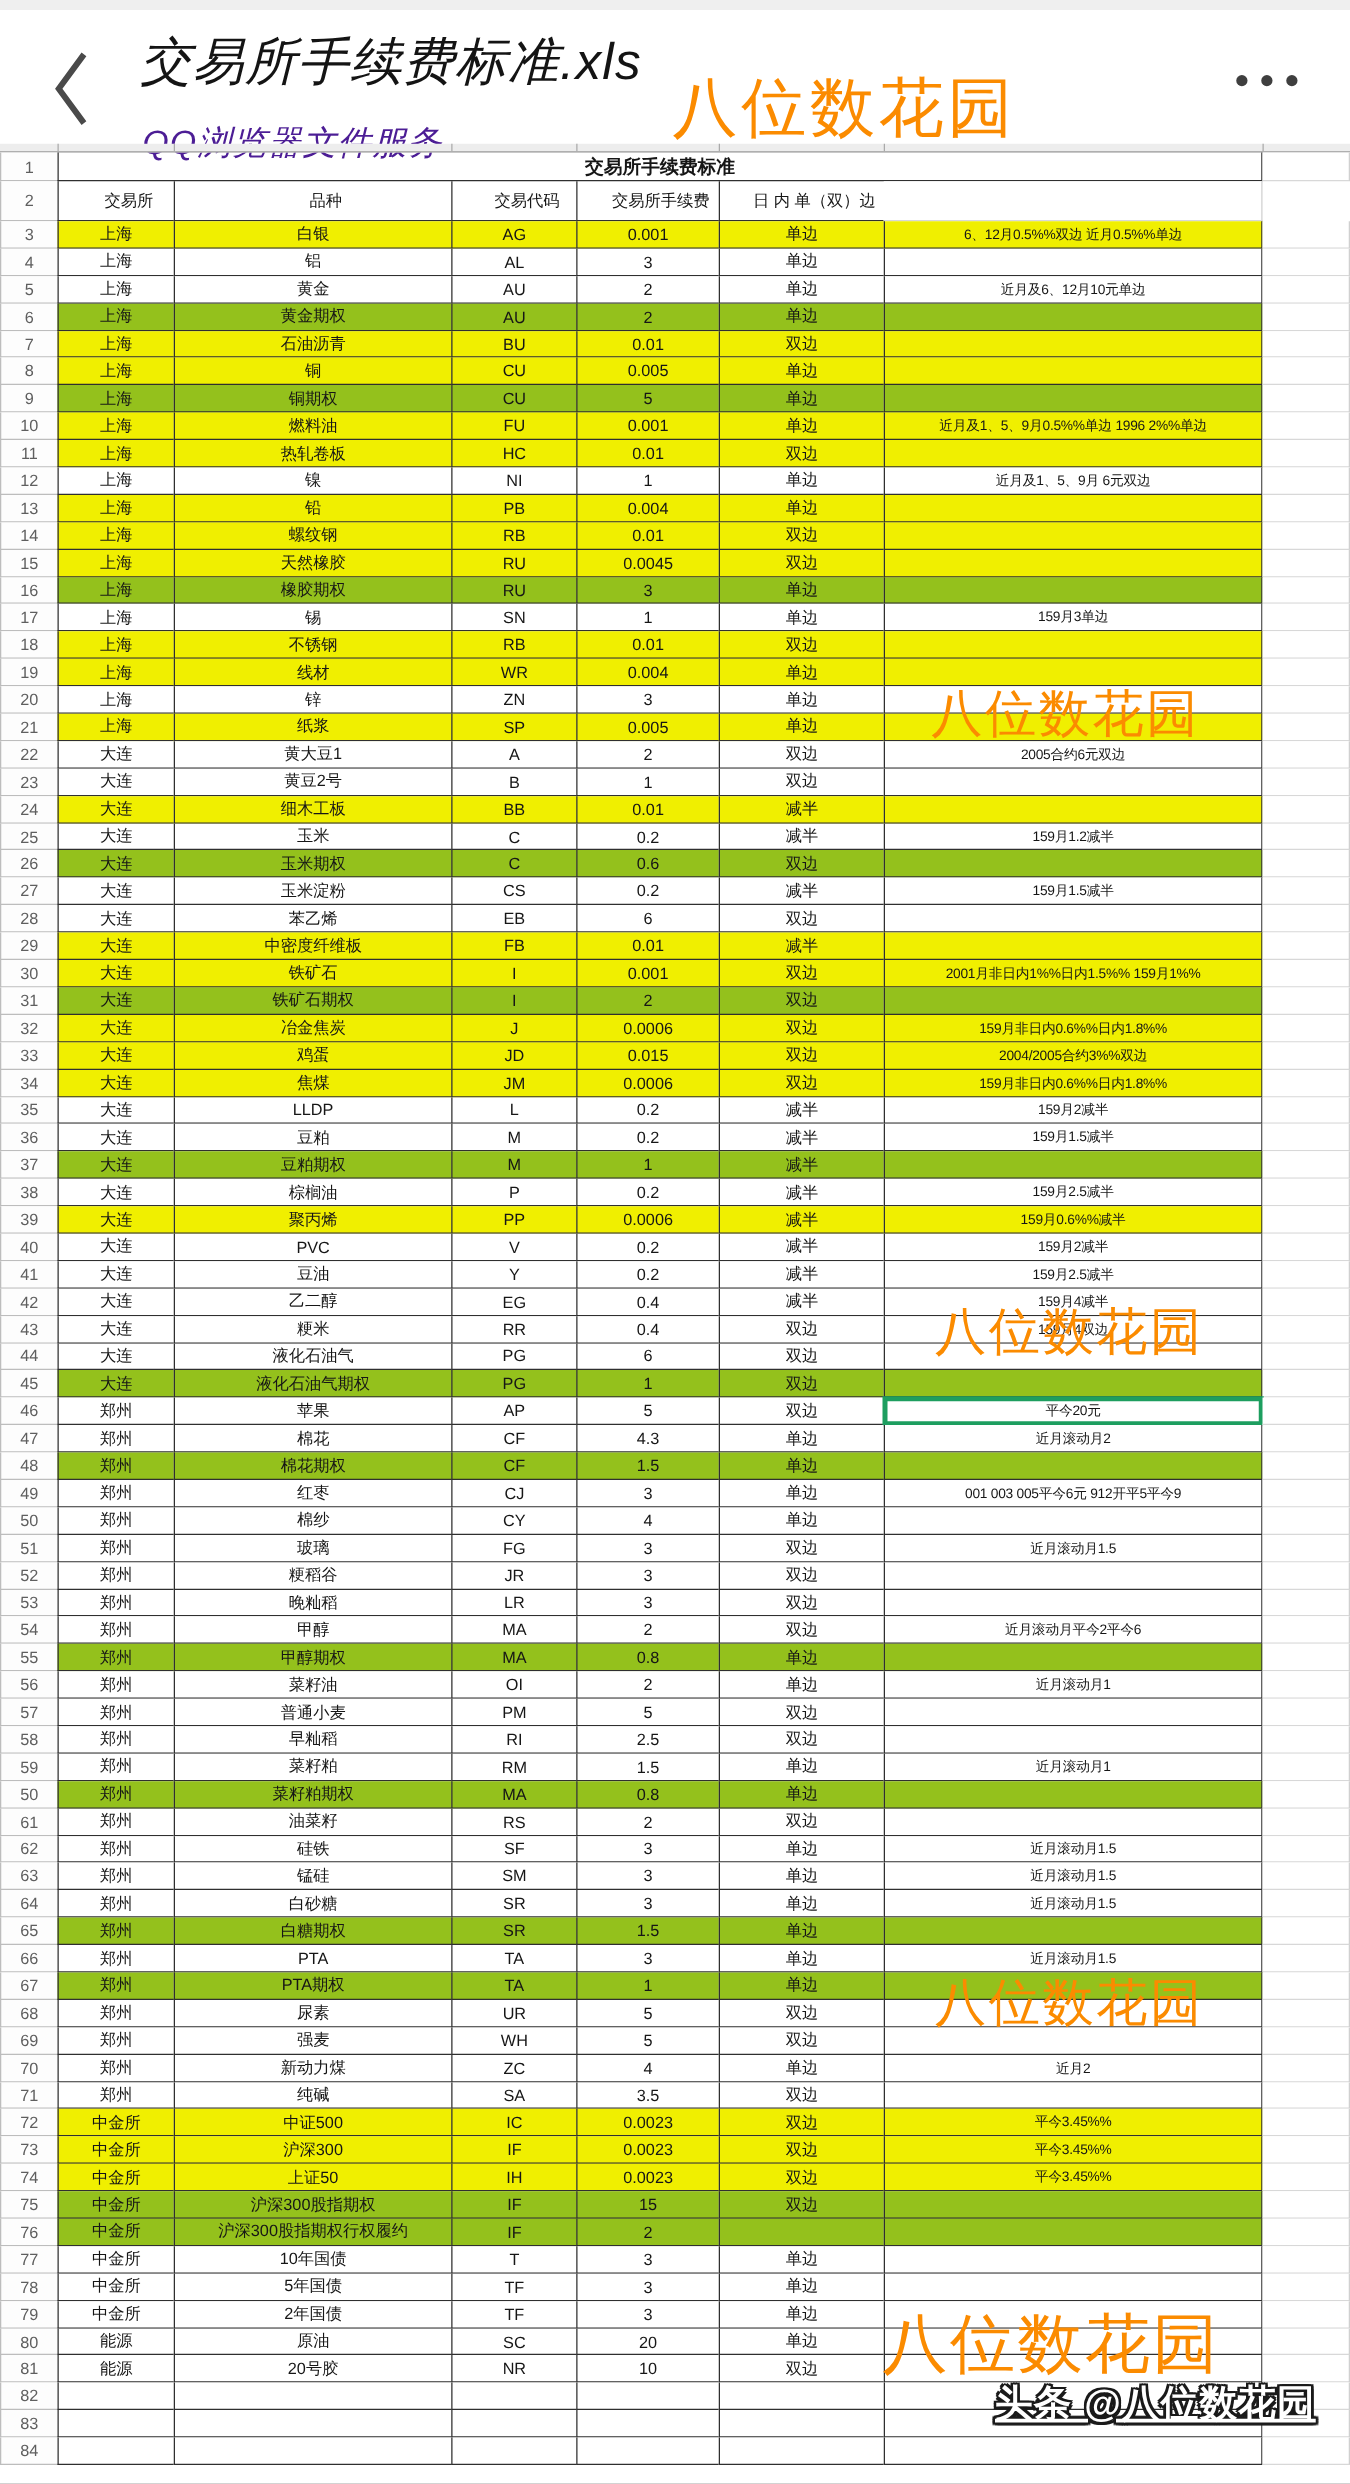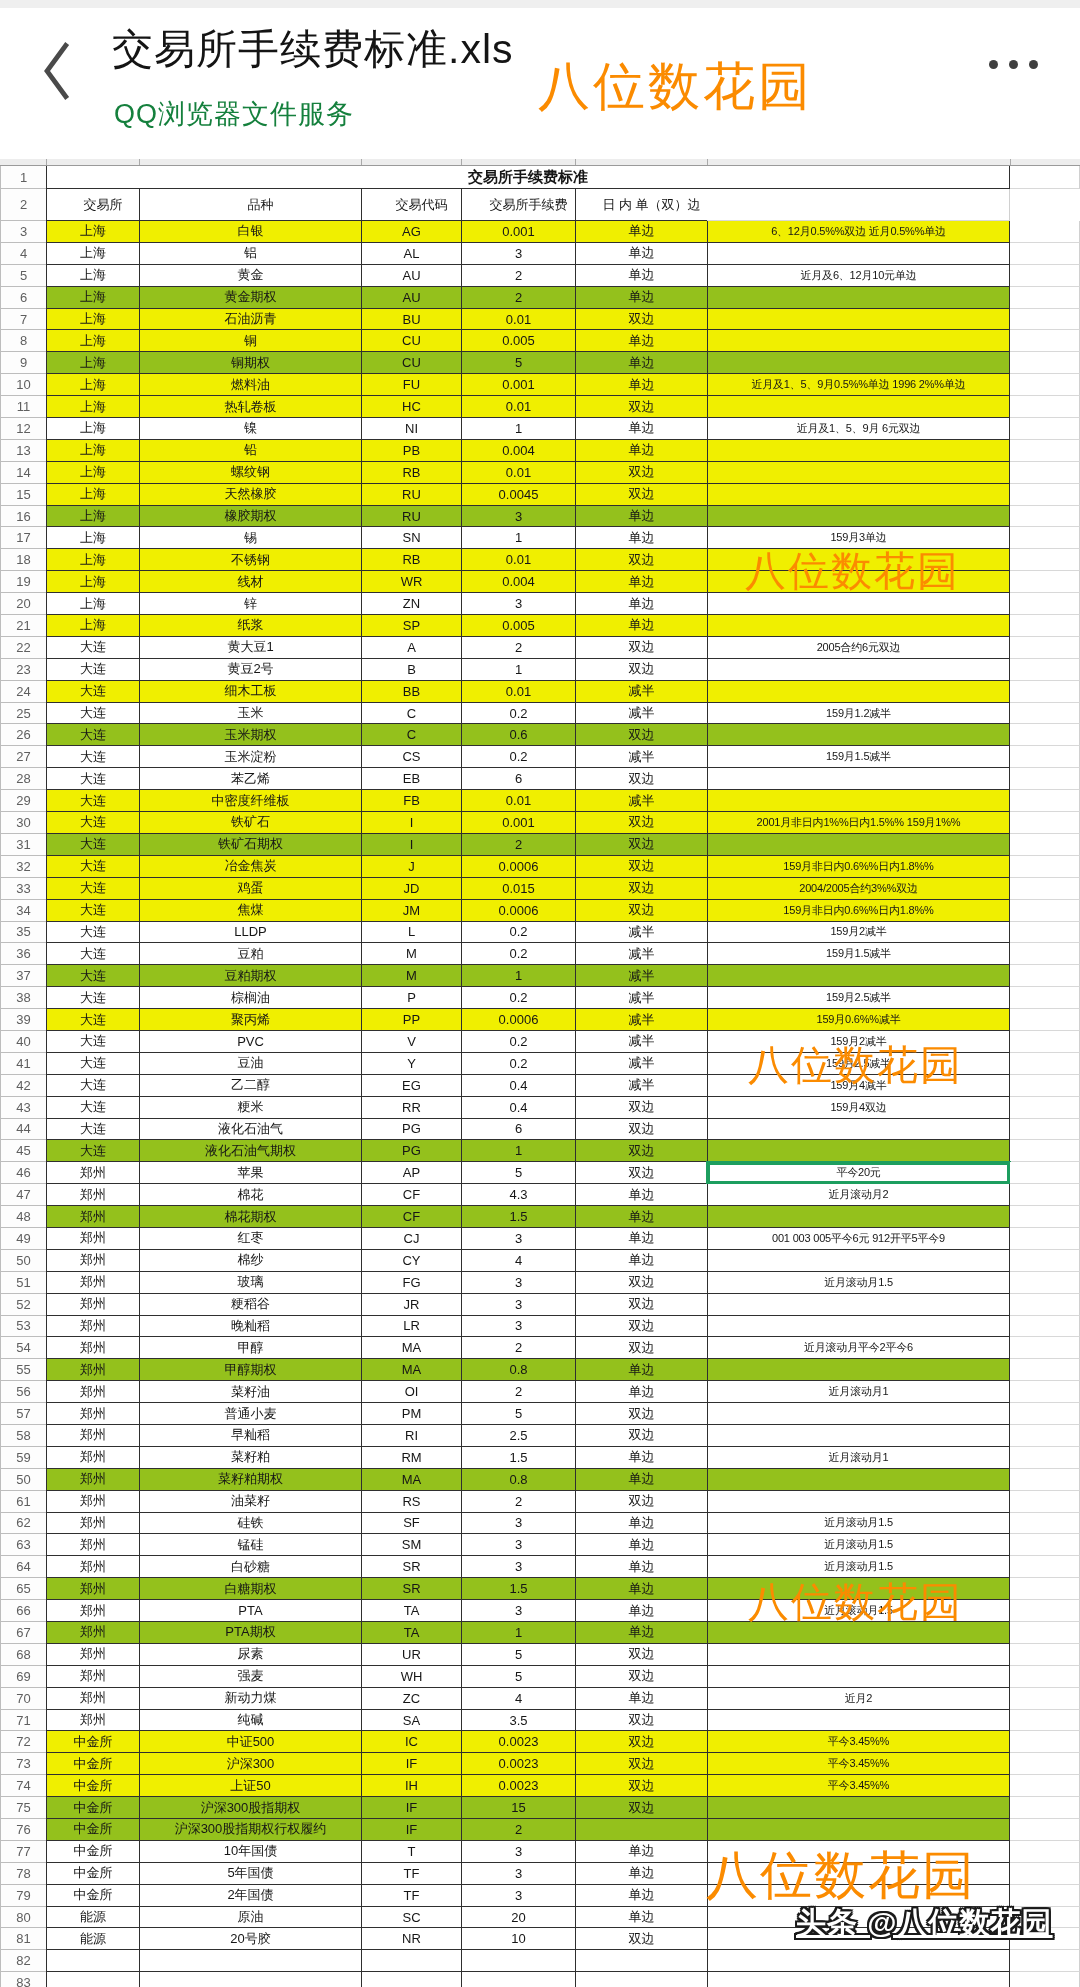"交易所手续费标准.xls" .appbar { font-style: none -> italic; height: 151px -> 107px }
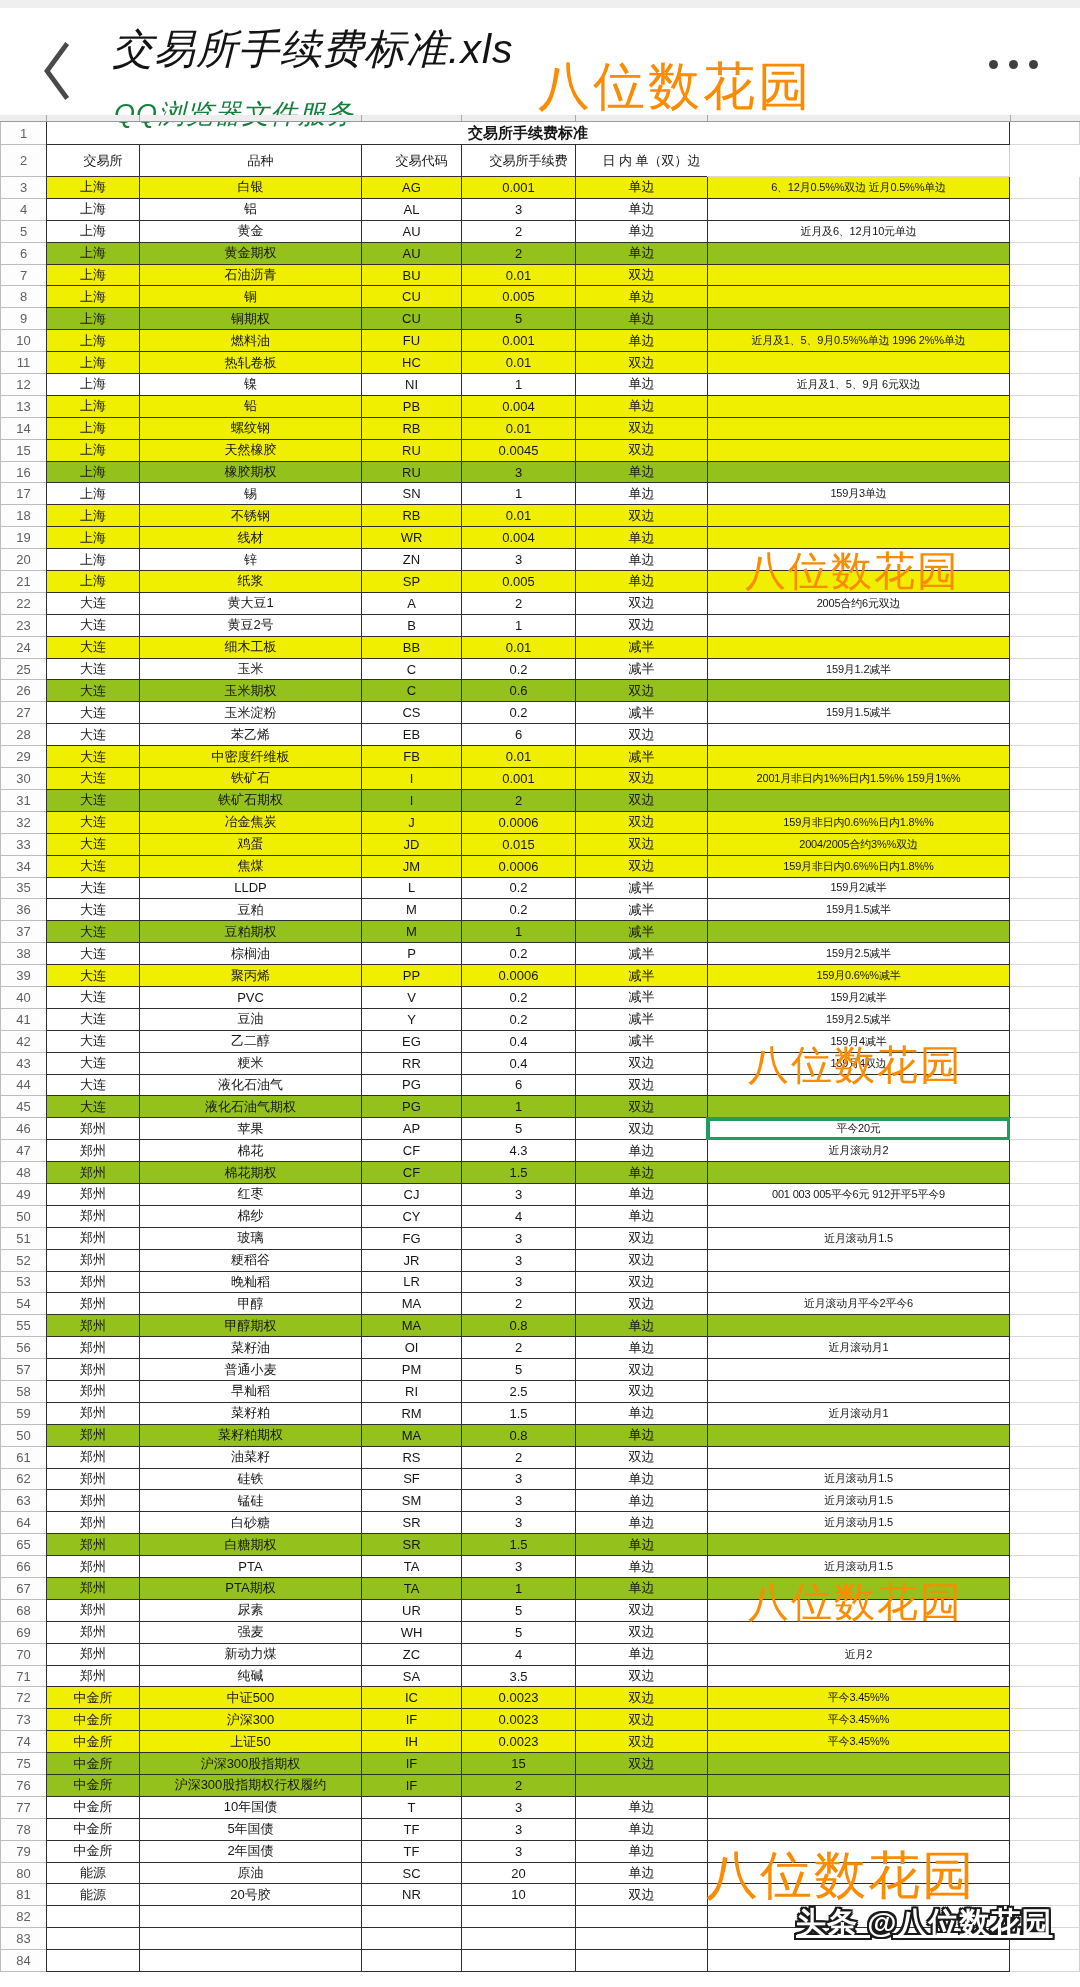"QQ浏览器文件服务" .appbar-subtitle { color: #15803d -> #4c1d95 }
